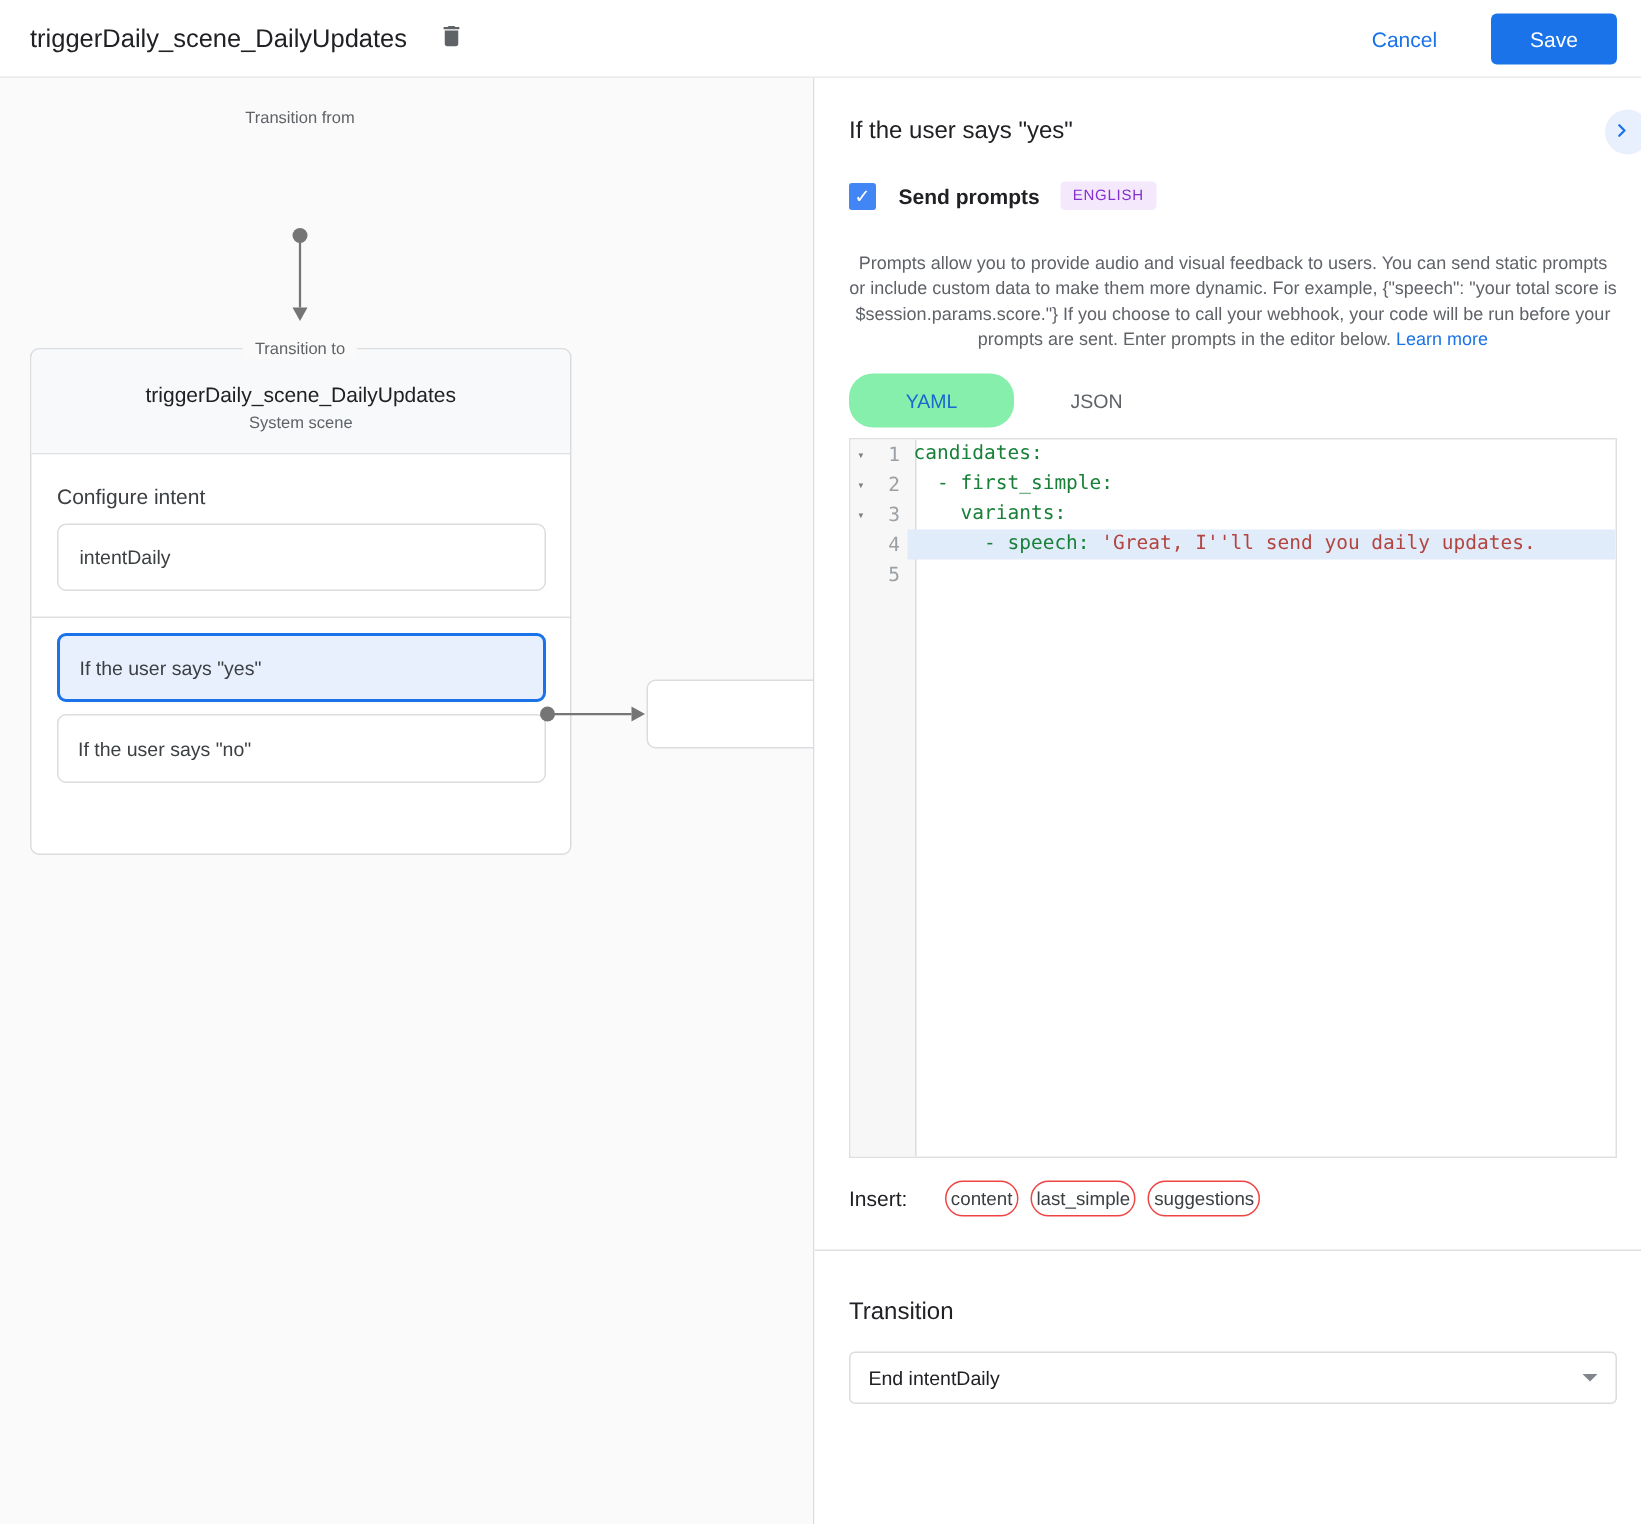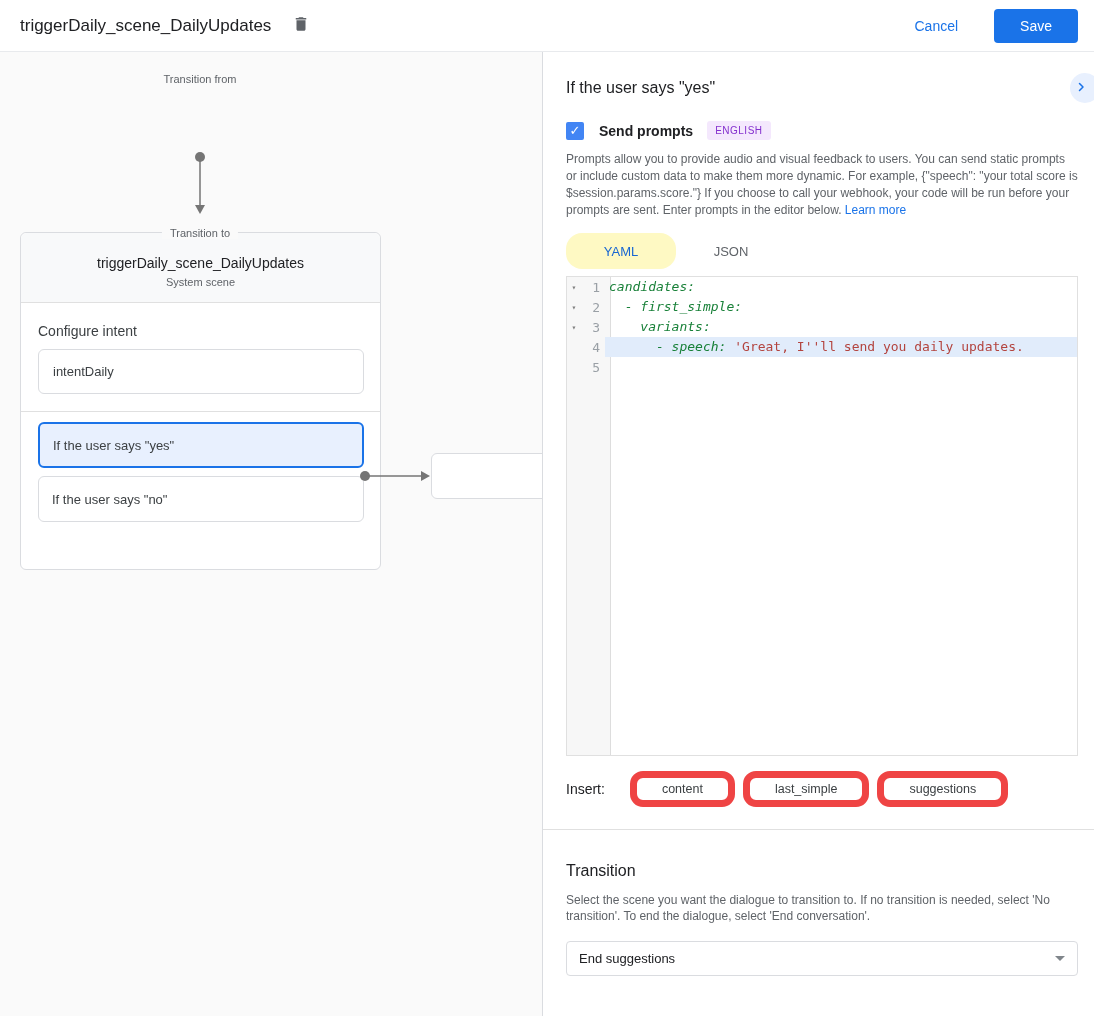"Prompts allow you to provide" .desc { margin-top: 11px -> 27px; text-align: none -> center }
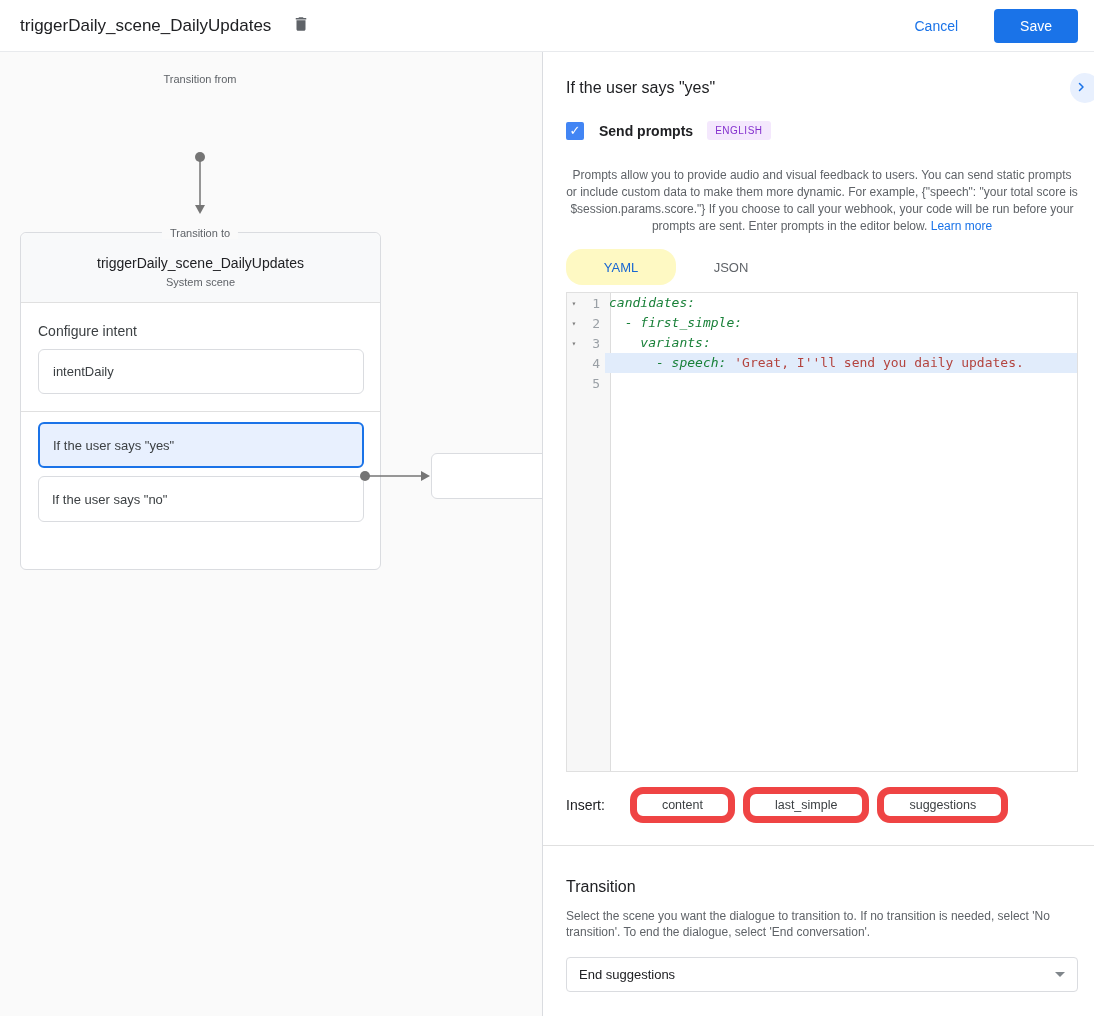"YAML" .tab.active { background: #fef9c3 -> #86efac }
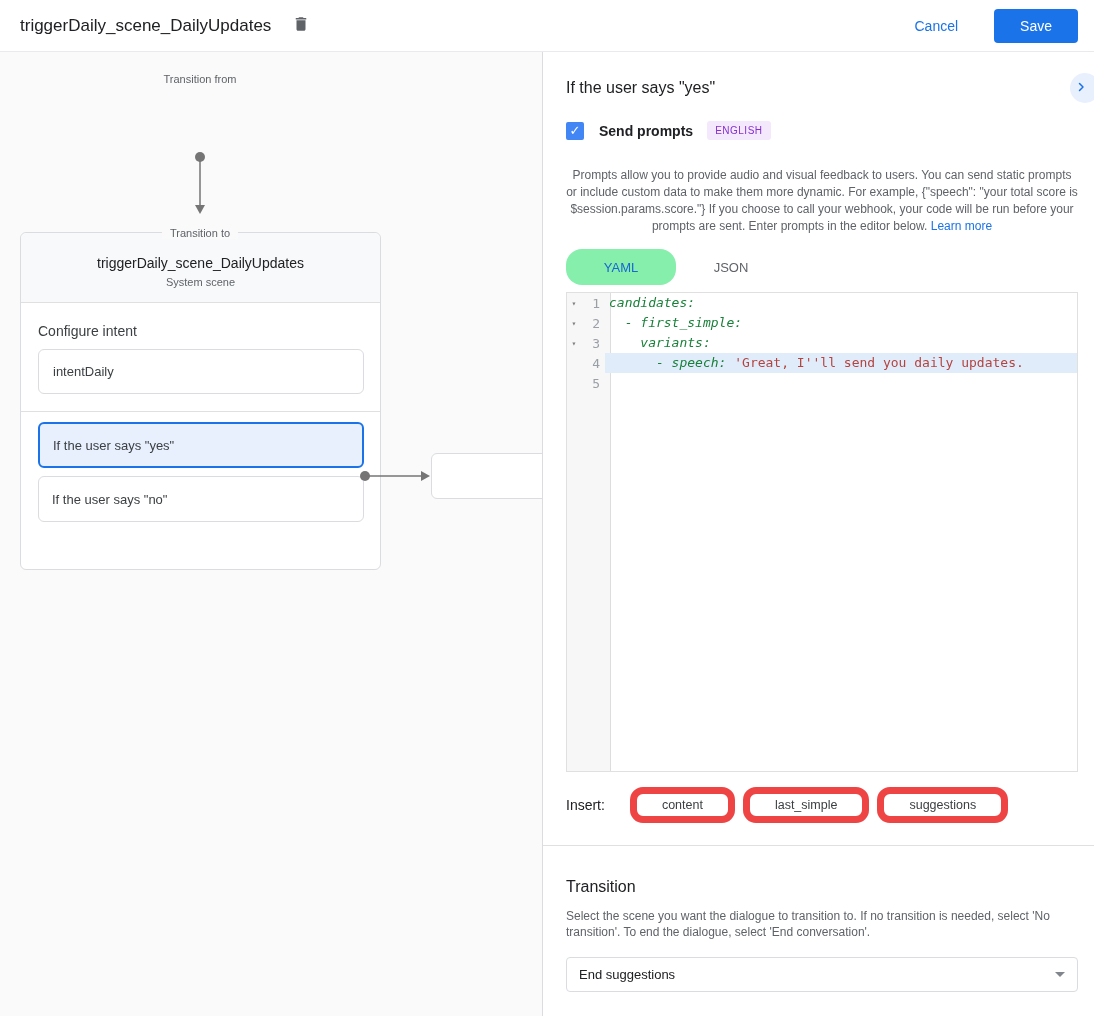"candidates:" .tok-key { font-style: italic -> none }
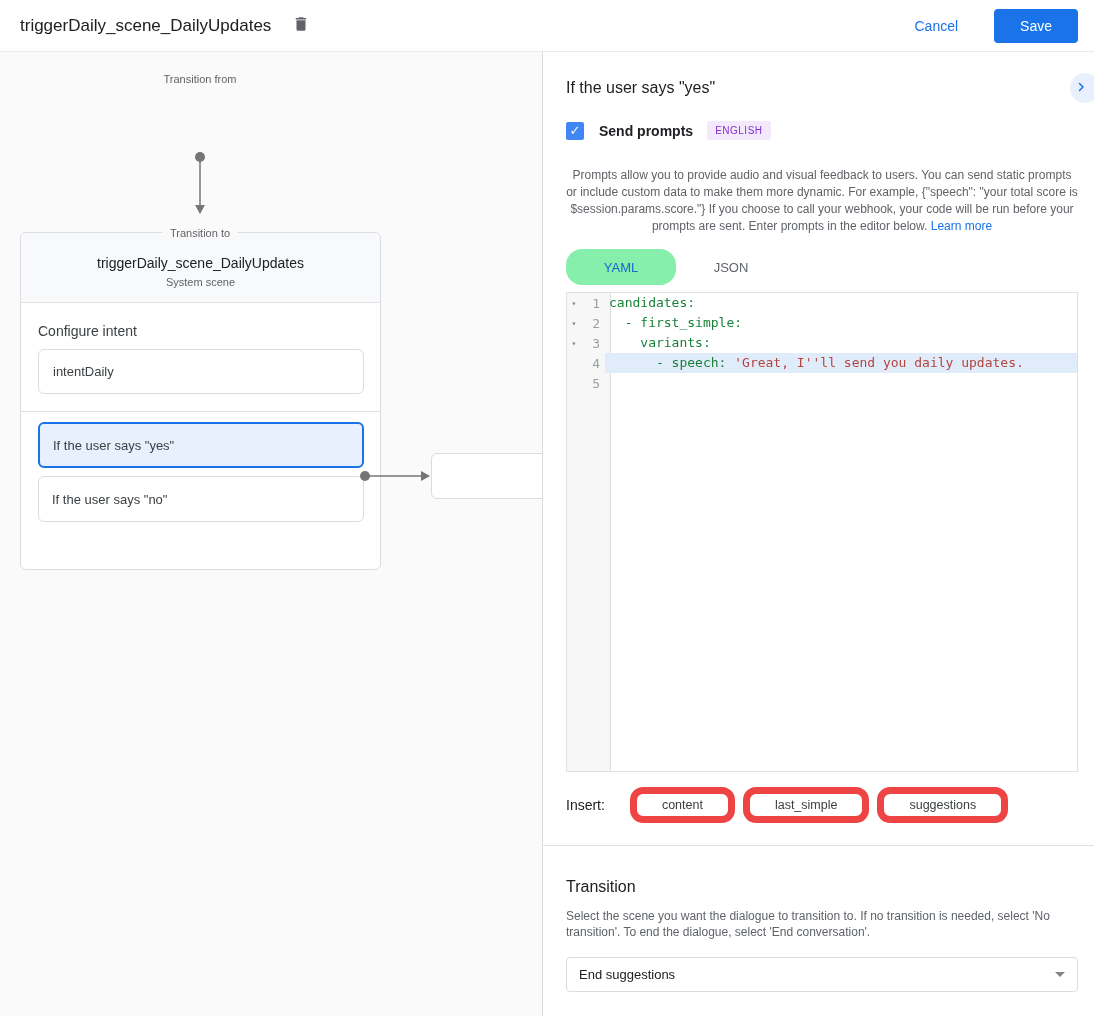"content" .chip { border: 7px solid #ef4444 -> 1px solid #ef4444; padding: 4px 25px -> 4px 3px }
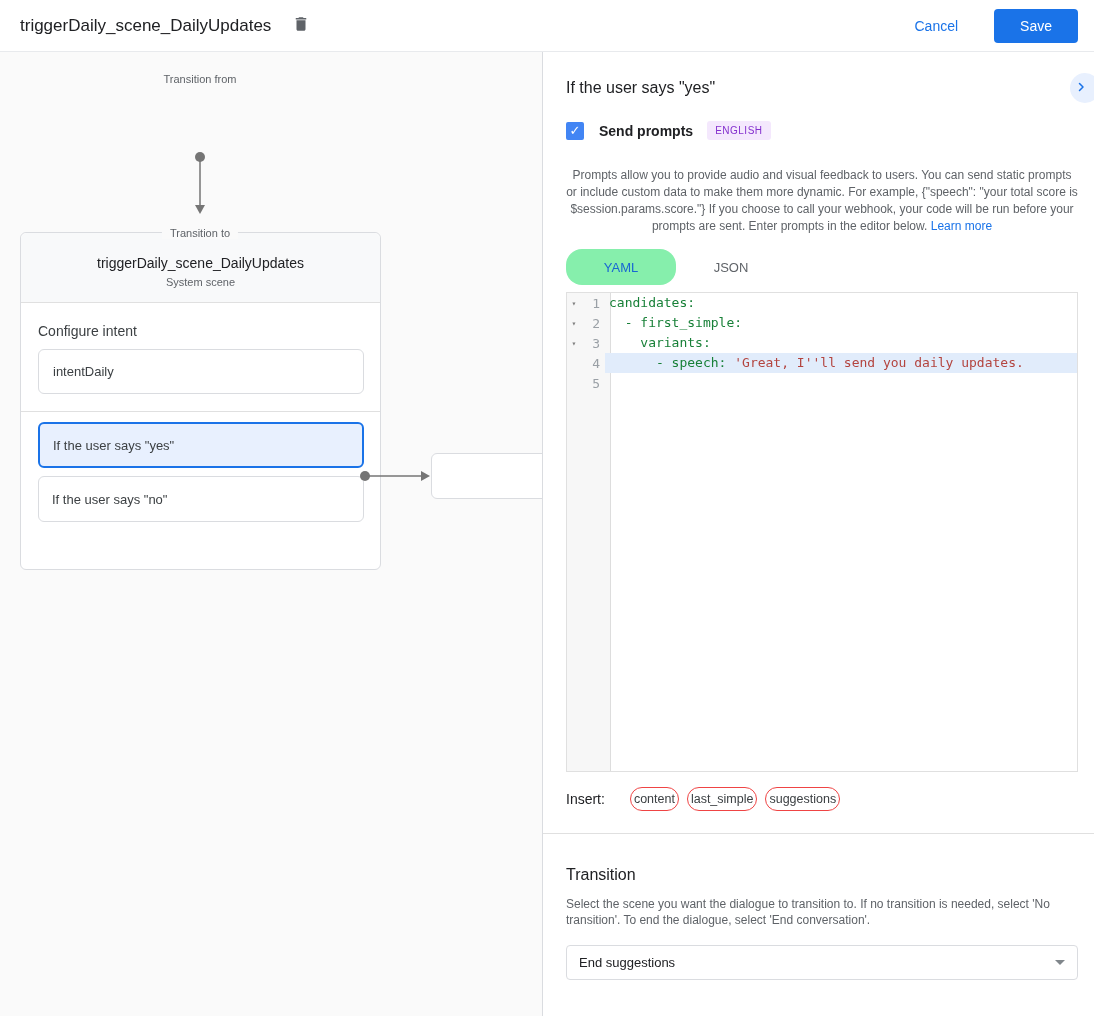"Select the scene you want" div.transition-desc { html: <div>Select the scene you want the dialogue to transition to. If no transition is needed, select 'No transition'. To end the dialogue, select 'End conversation'.</div> -> none }
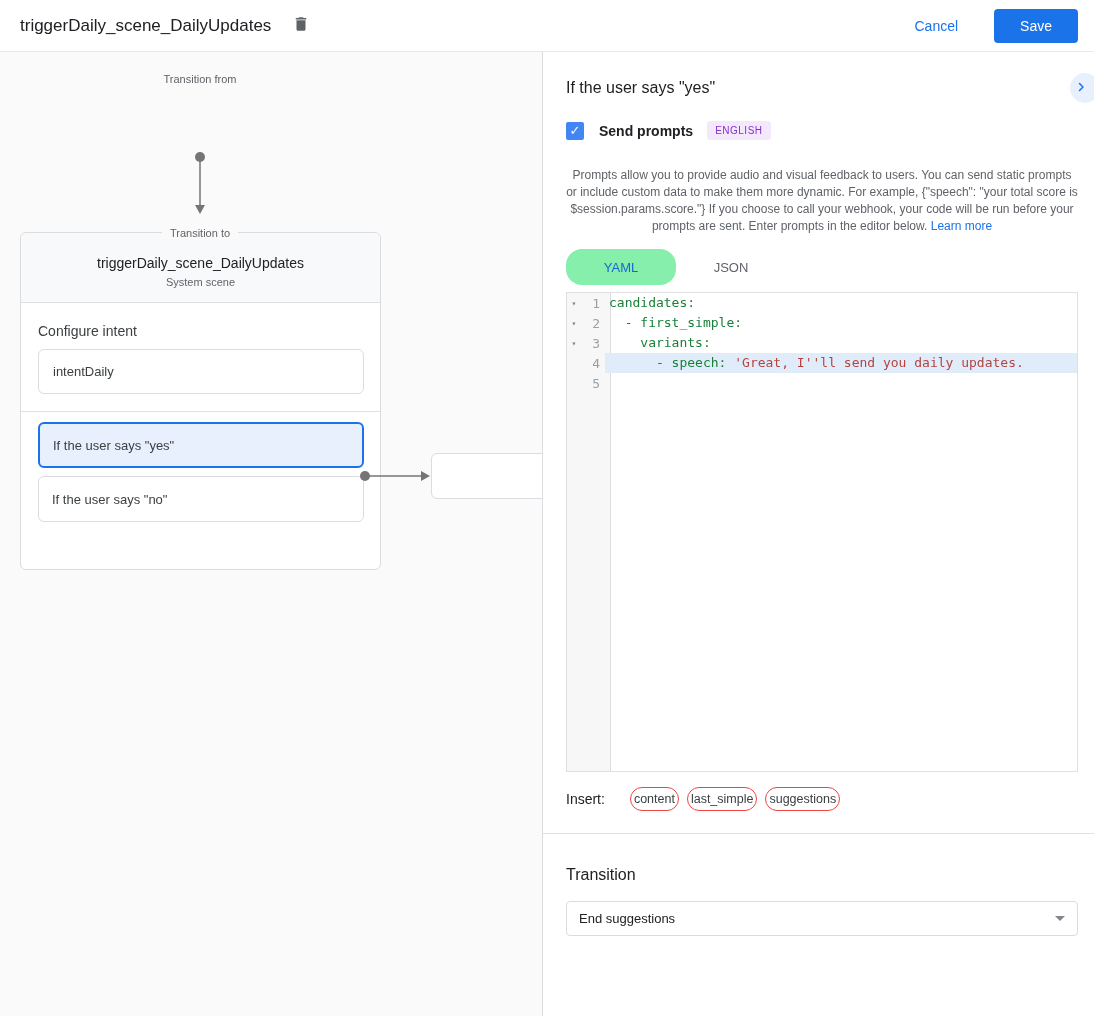"End suggestions" span { text: suggestions -> intentDaily }
